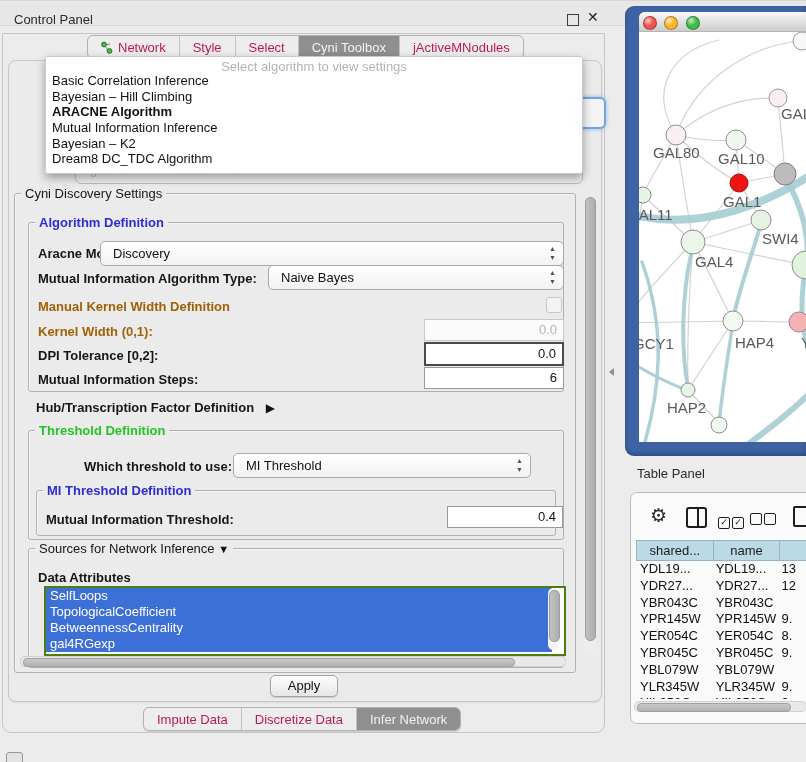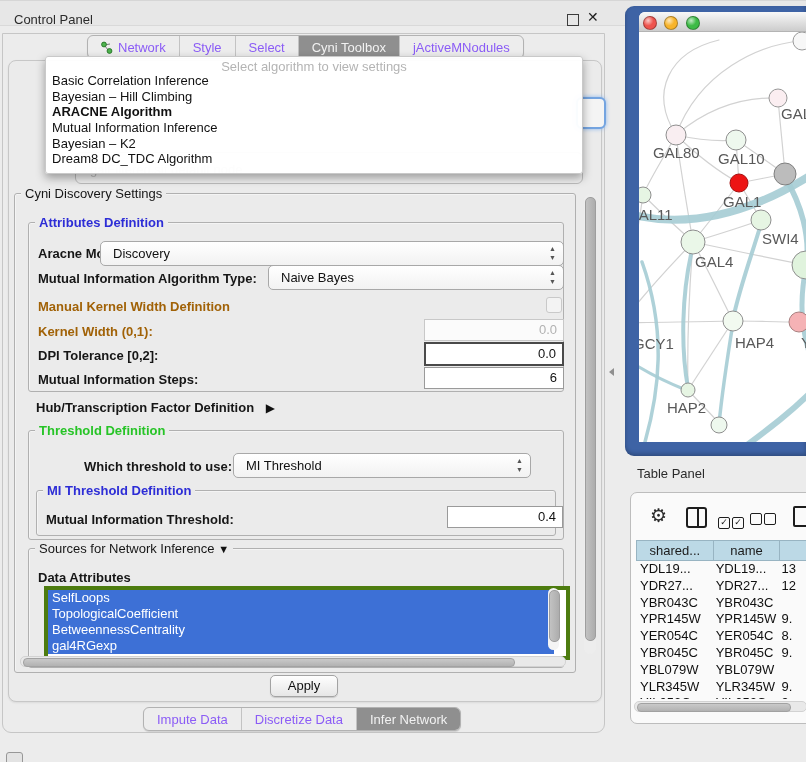"Network" .tabstrip .tab { color: #8b5cf6 -> #be185d }
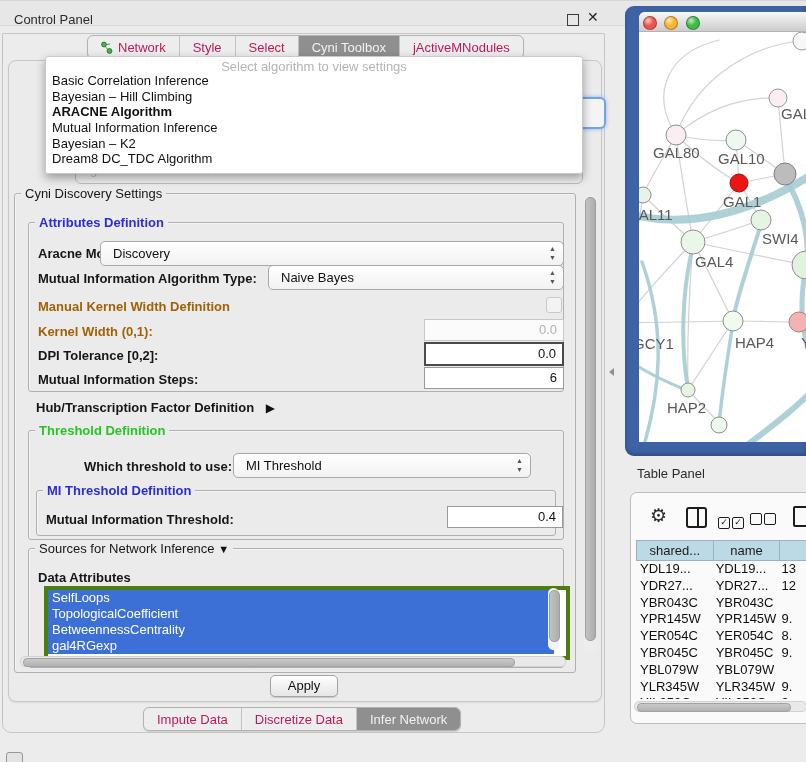"Attributes Definition" span.grp-label { text: Attributes -> Algorithm }
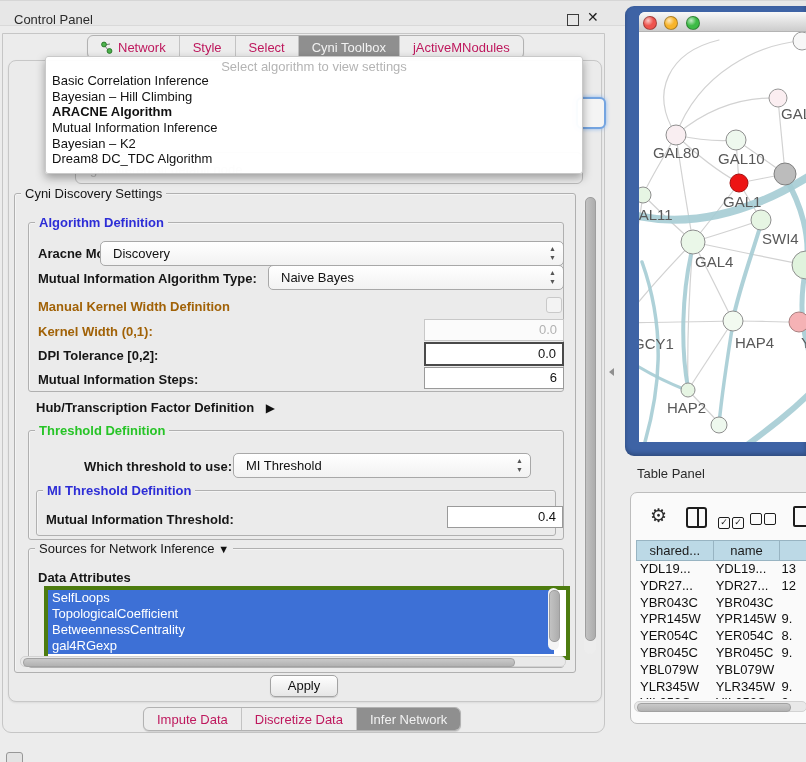"SelfLoops" .attr-list { border: 4px solid #4d7c0f -> 2px solid #4d7c0f }
